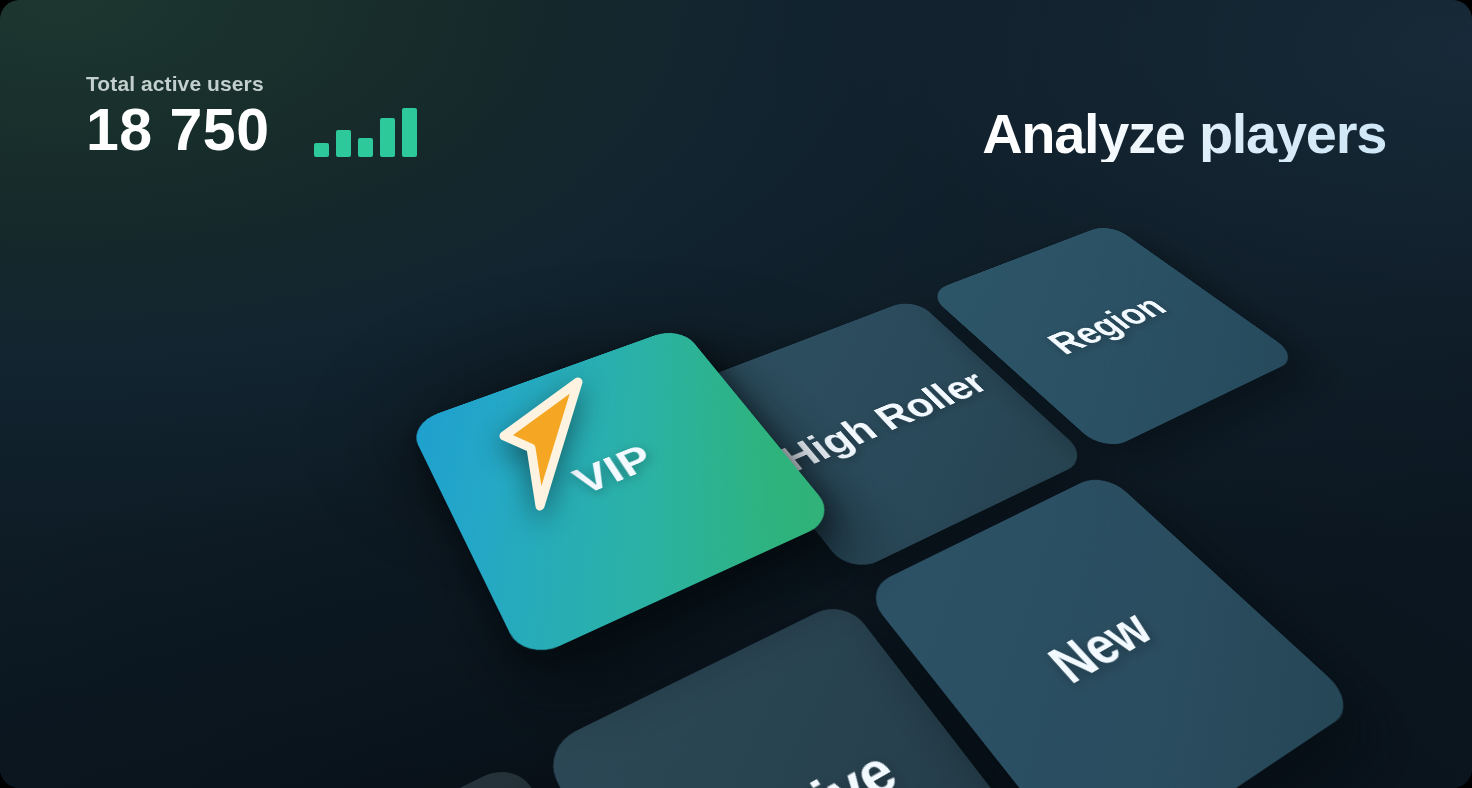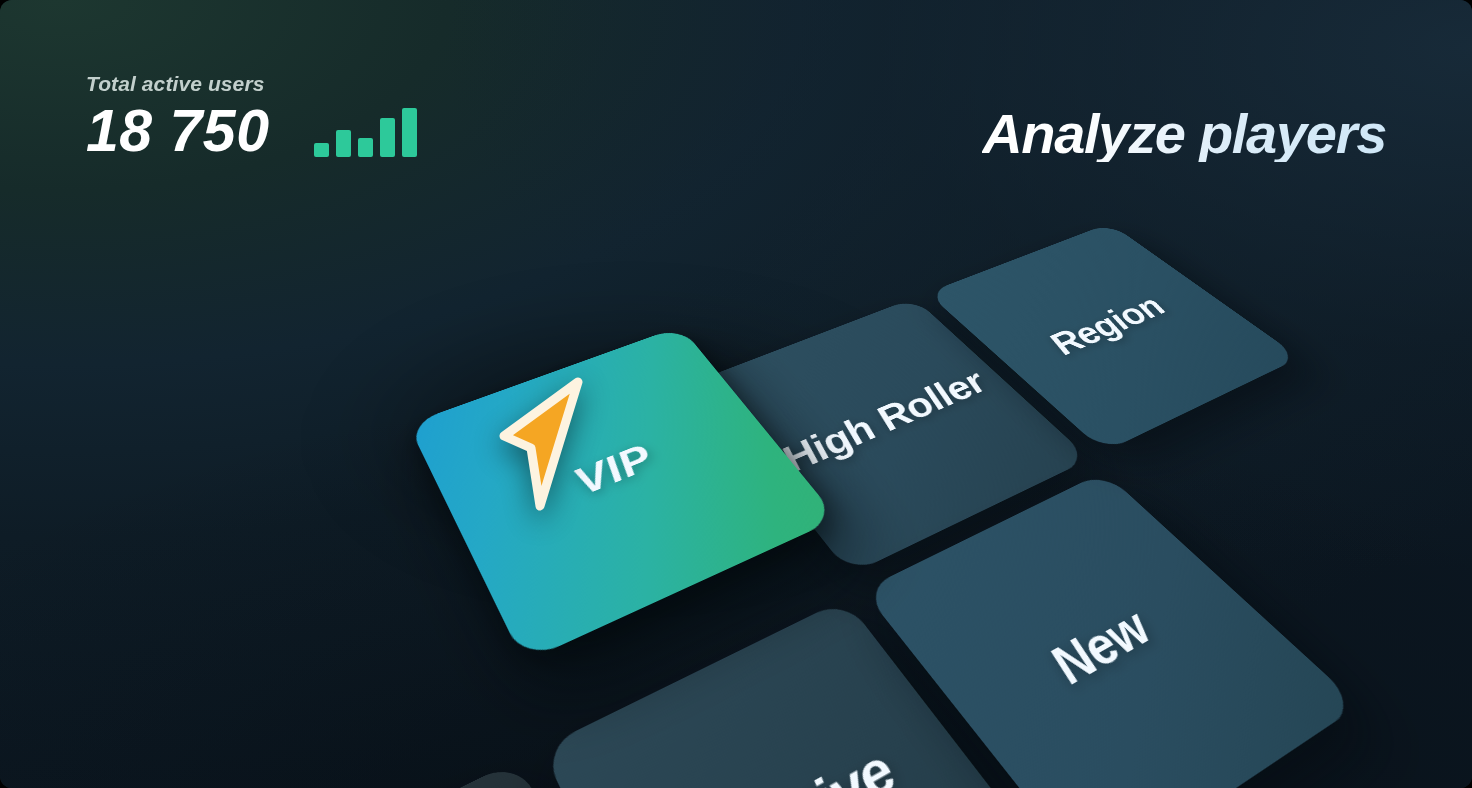"Total active users" #stage { border-radius: 12px -> 20px; font-style: italic -> none }
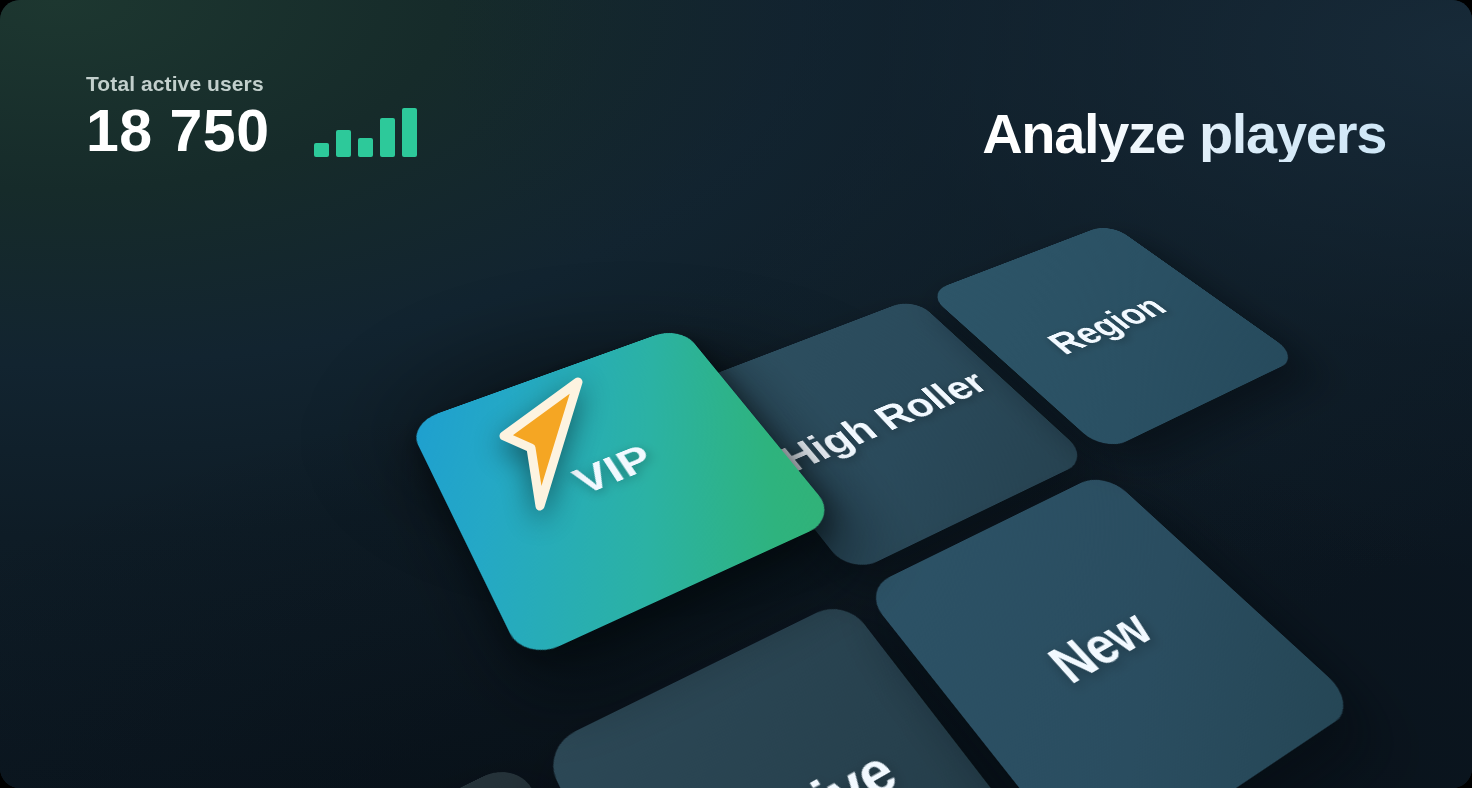"18 750" .kpi-row { align-items: center -> flex-start }
